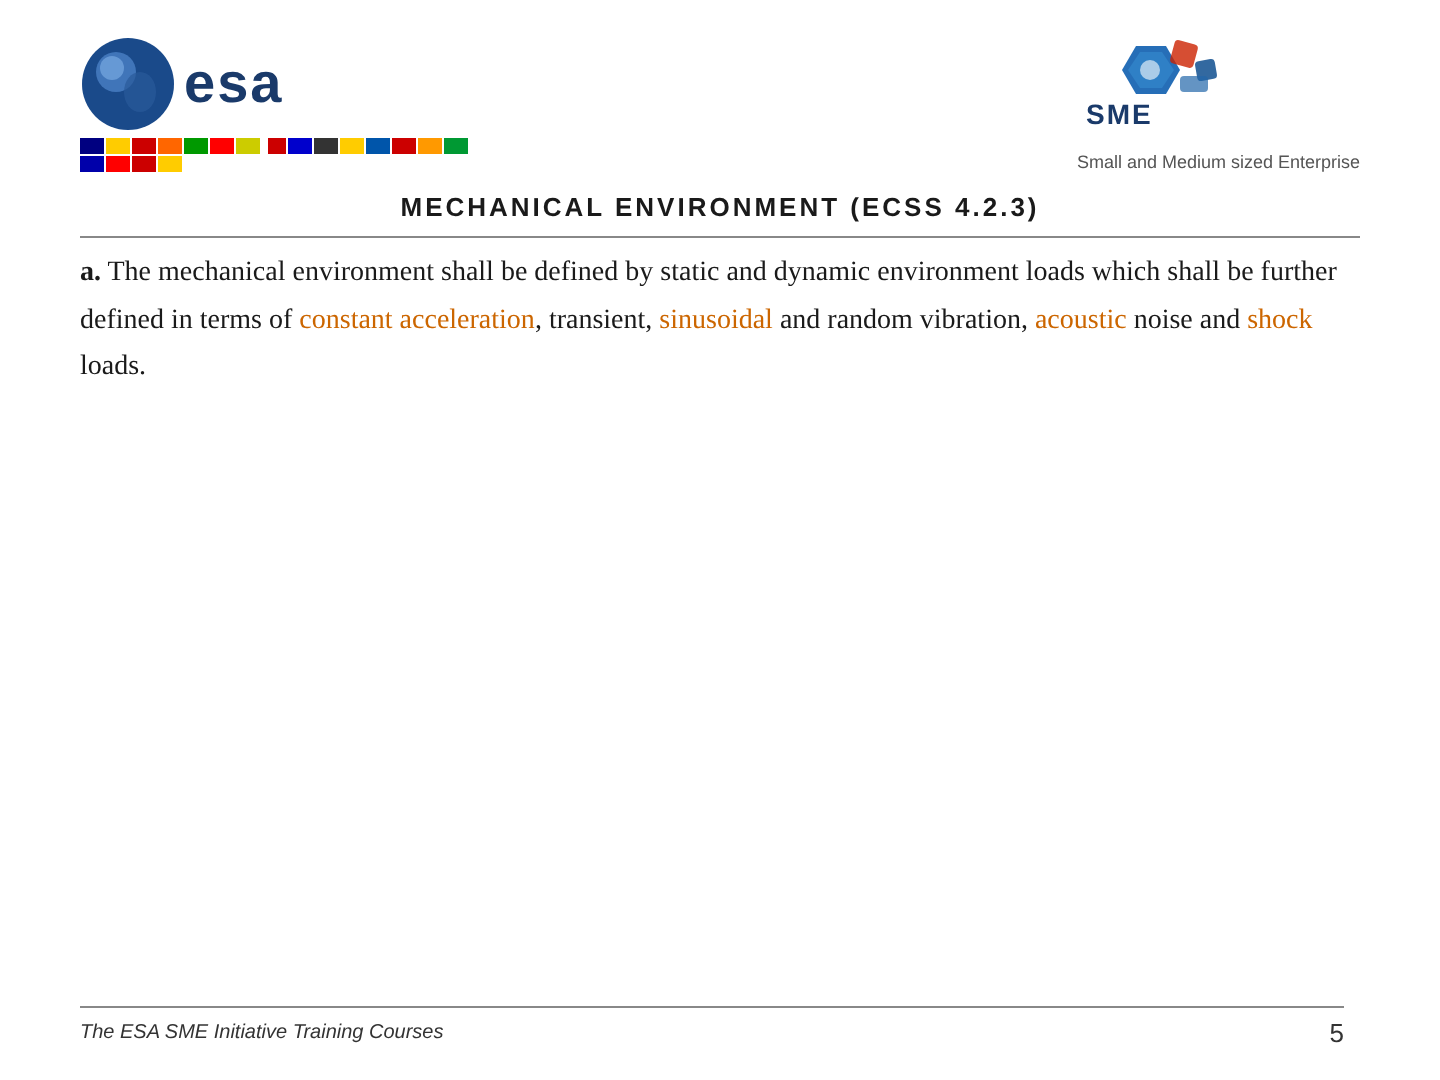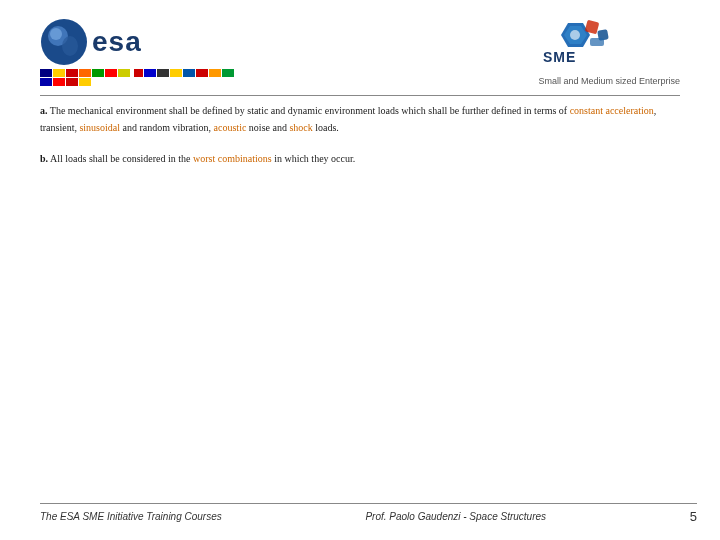"MECHANICAL ENVIRONMENT (ECSS 4.2.3)" div.title-section { html: none -> <div> <span>MECHANICAL ENVIRONMENT (ECSS 4.2.3)</span> </div> }
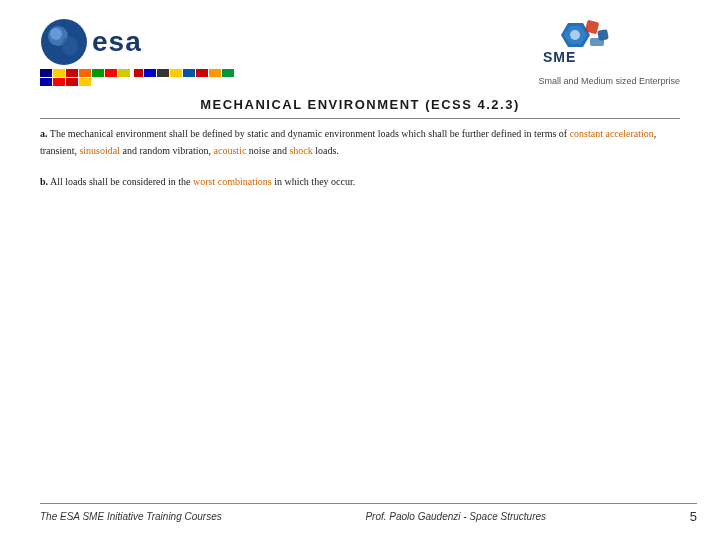"a. The mechanical environment shall" .content { font-size: 10px -> 14px }
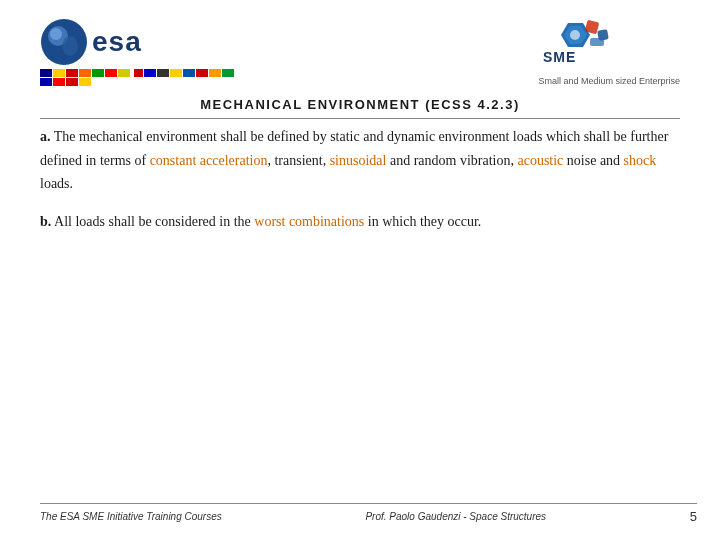"b. All loads shall be" p { html: <p> <span>b.</span><span> All loads shall be considered in the </span><span>worst combinations</span><span> in which they occur.</span> </p> -> none }
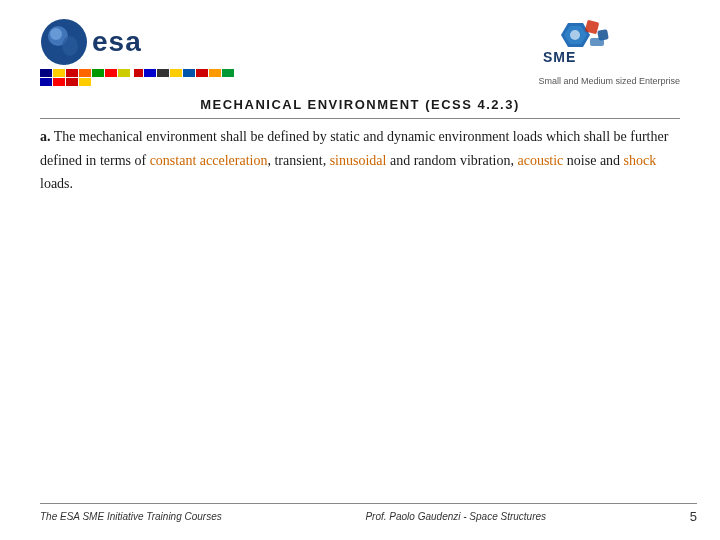"The ESA SME Initiative Training" .footer { right: 23px -> 48px }
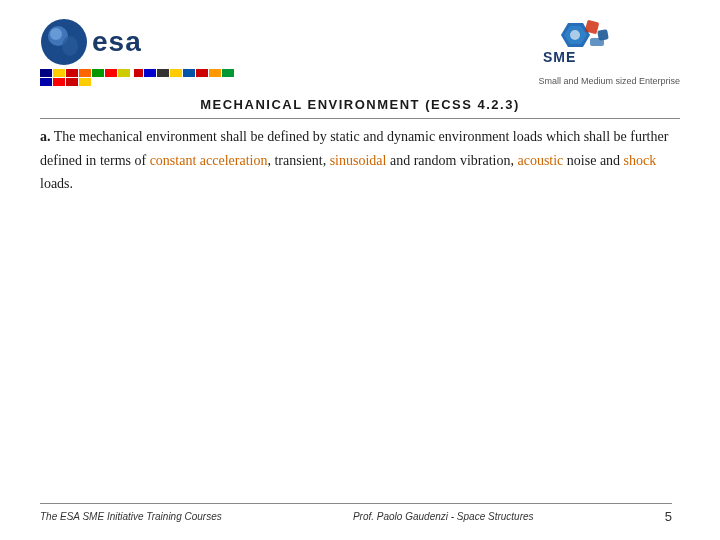"Prof. Paolo Gaudenzi - Space" span.footer-text { html: <span>Prof. Paolo Gaudenzi - Space Structures</span> -> none }
